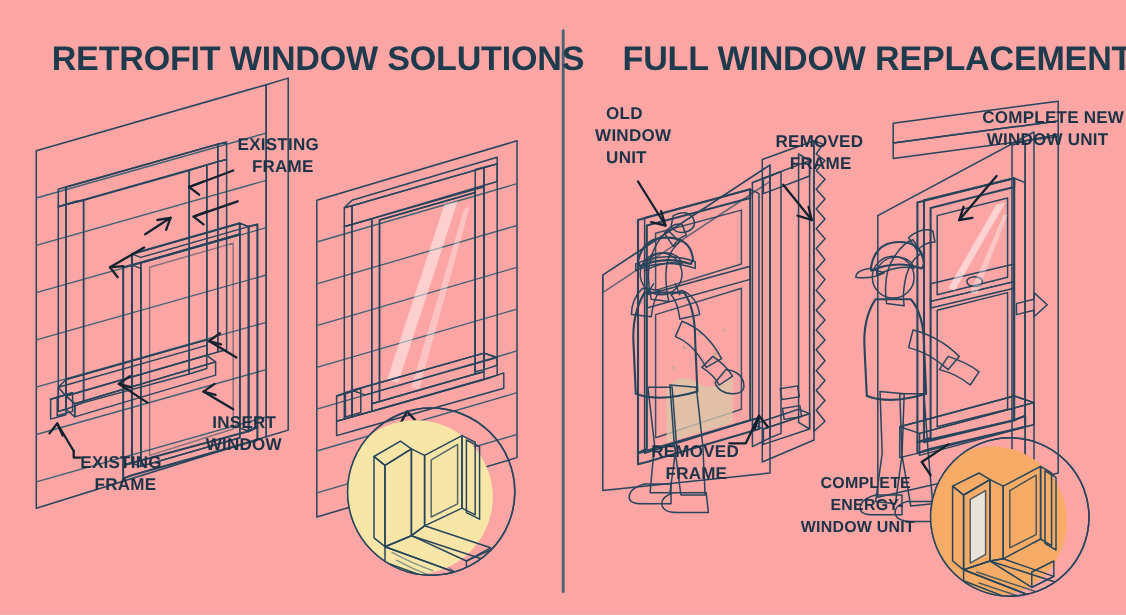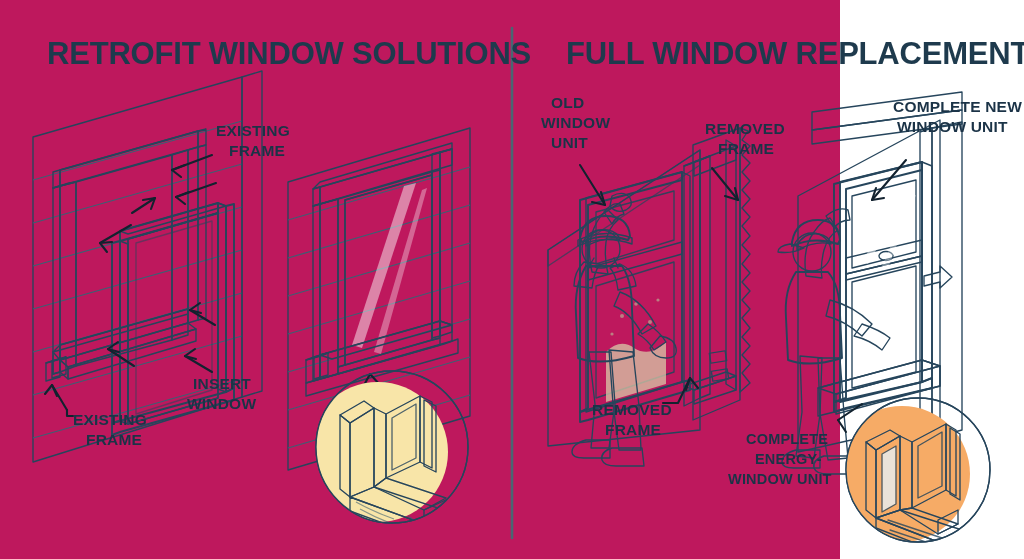"RETROFIT WINDOW SOLUTIONS" #stage { background: #be185d -> #fca5a5; width: 840px -> 1024px }
